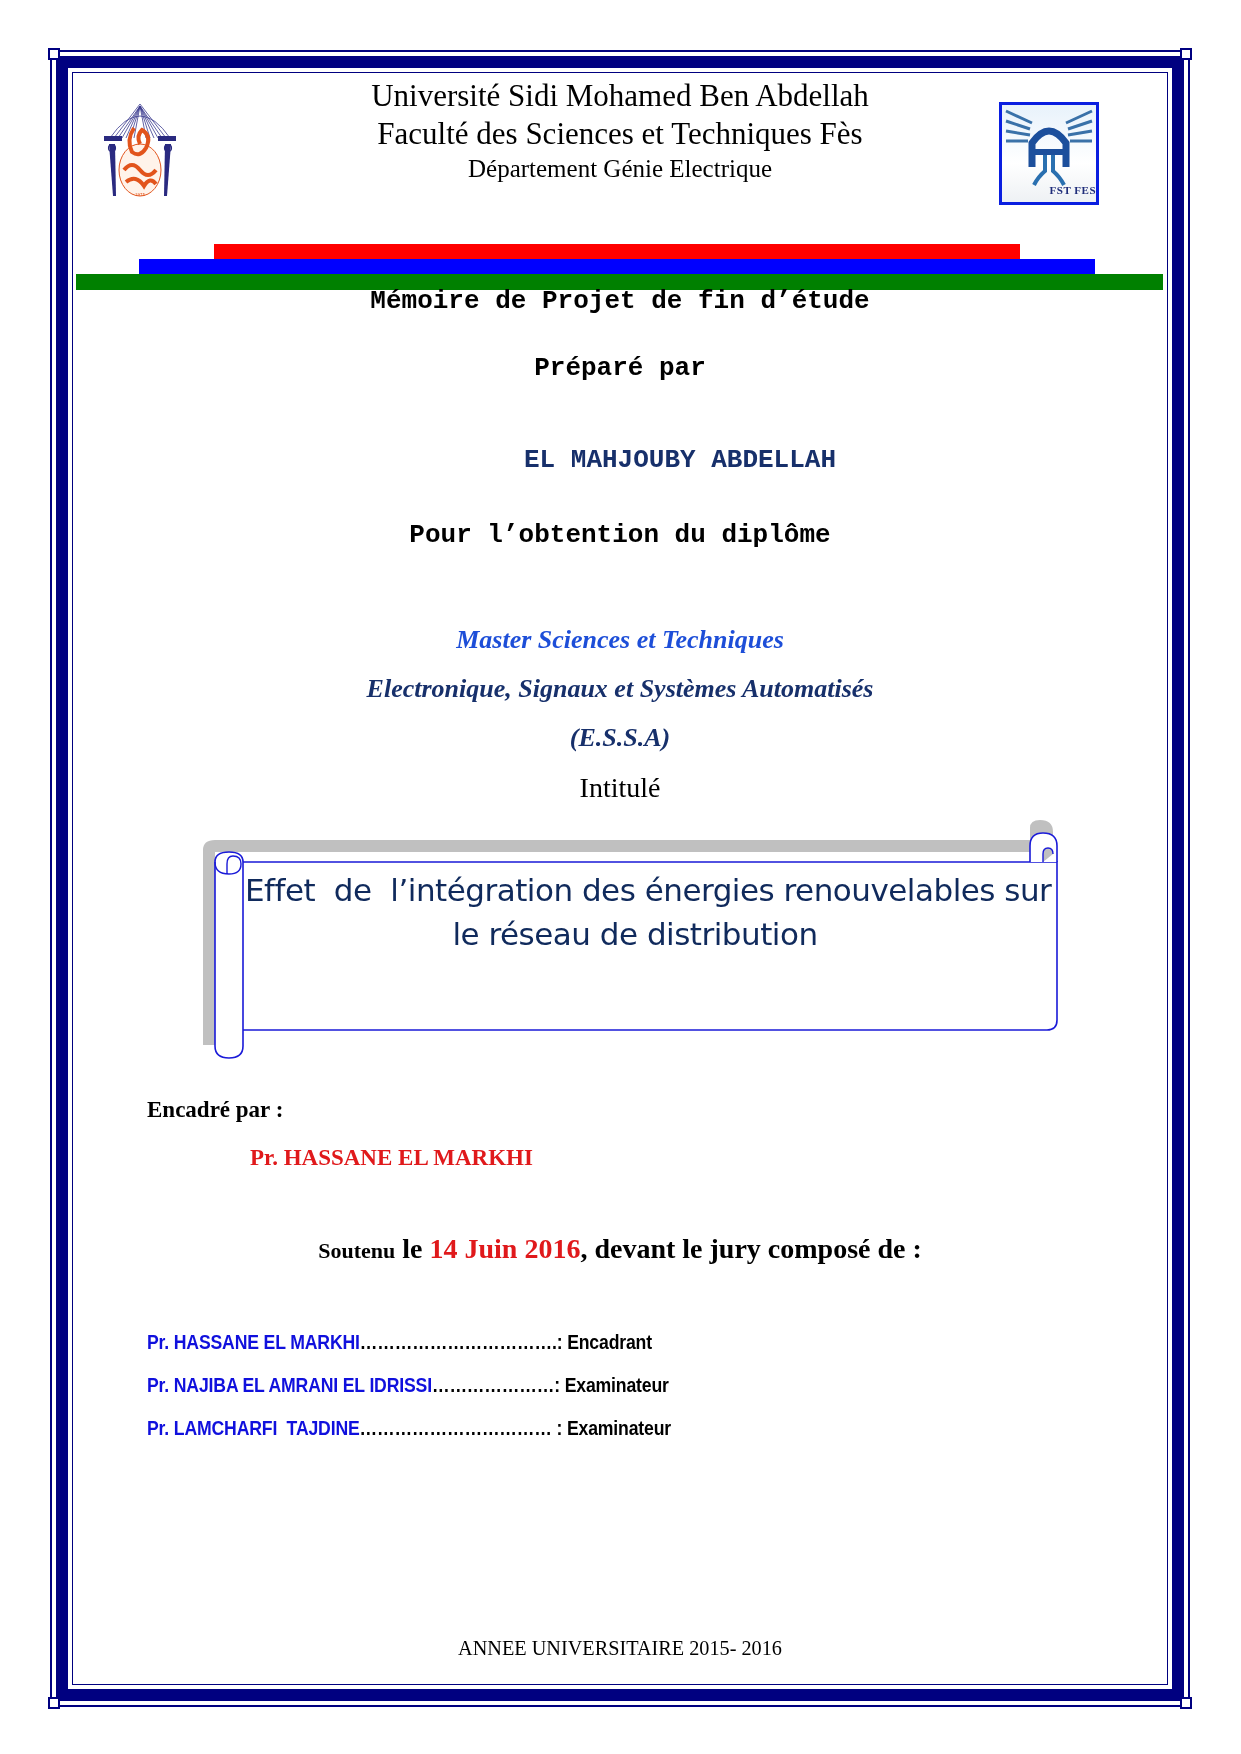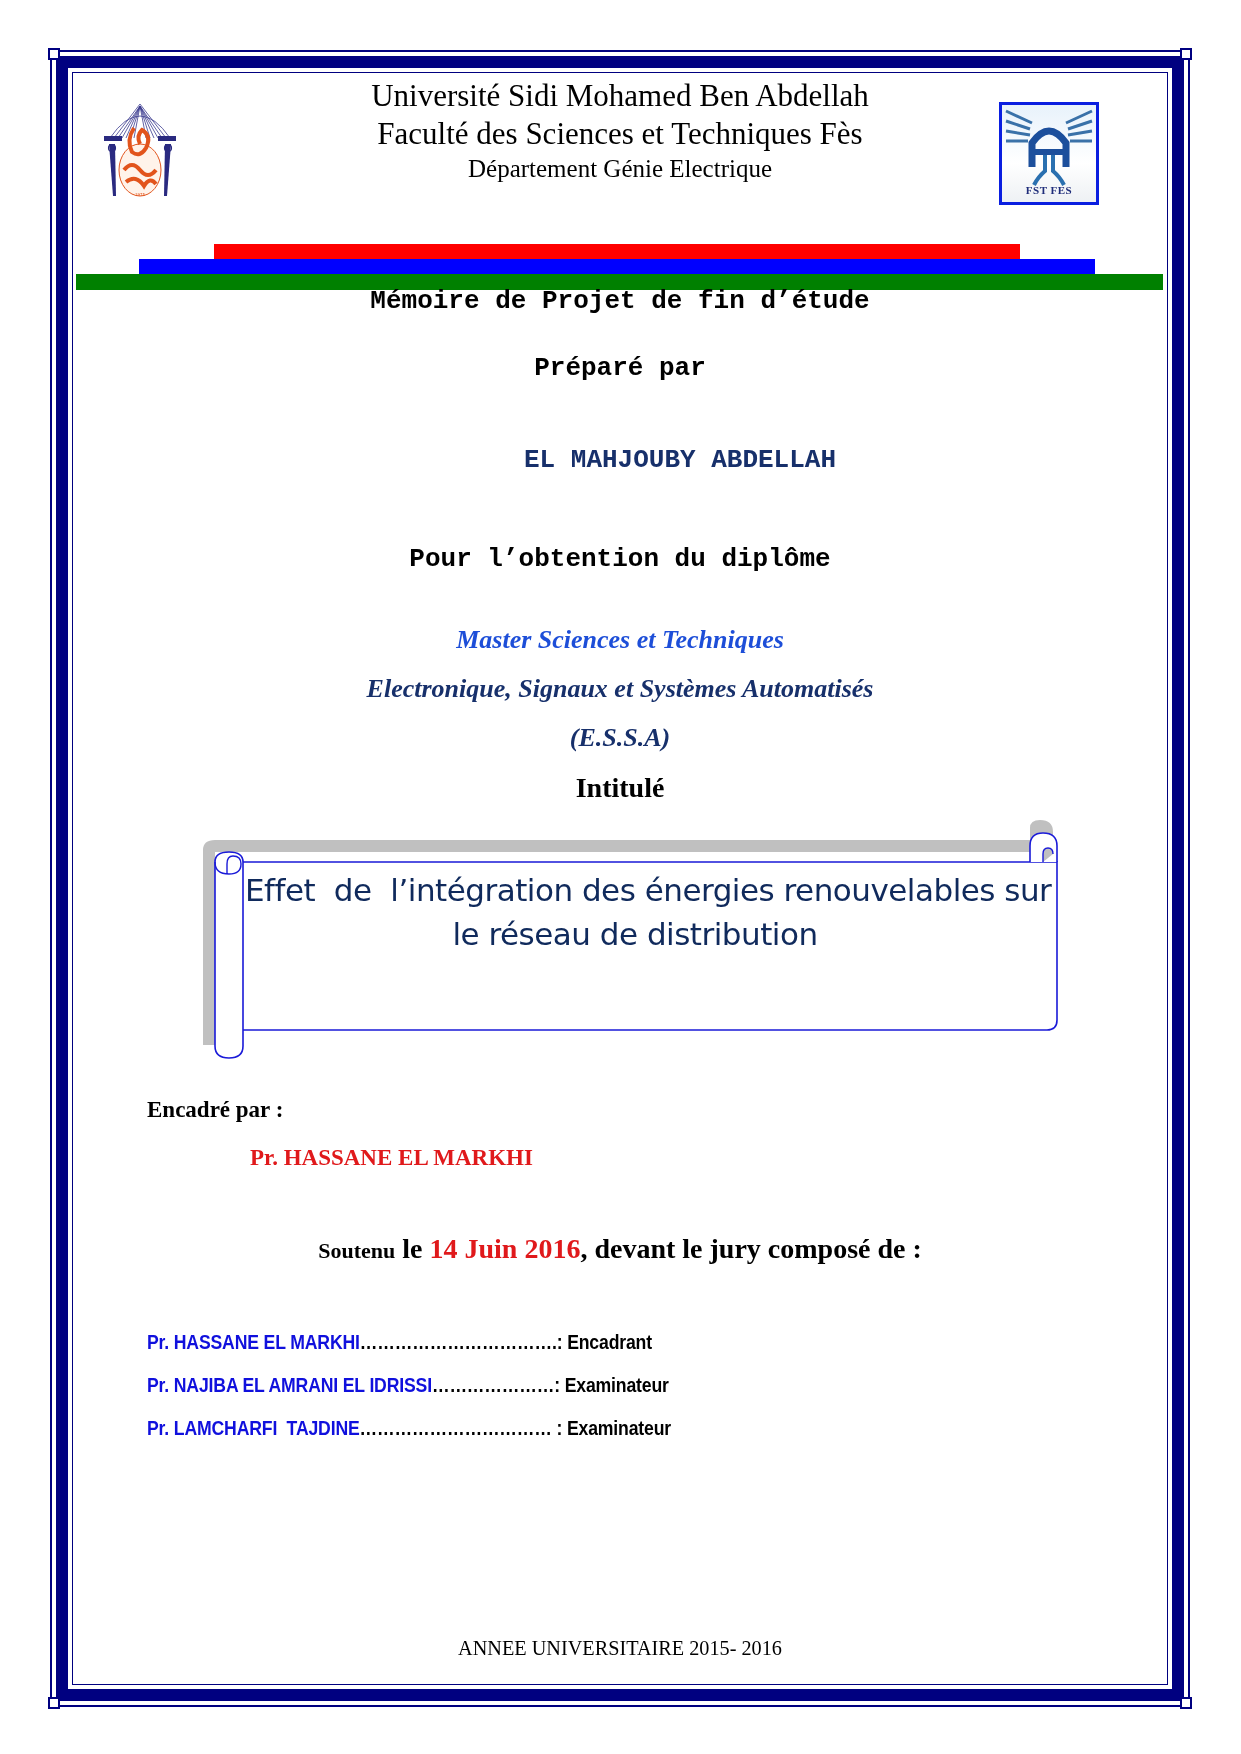"FST FES" .logo-right .lbl { text-align: center -> right }
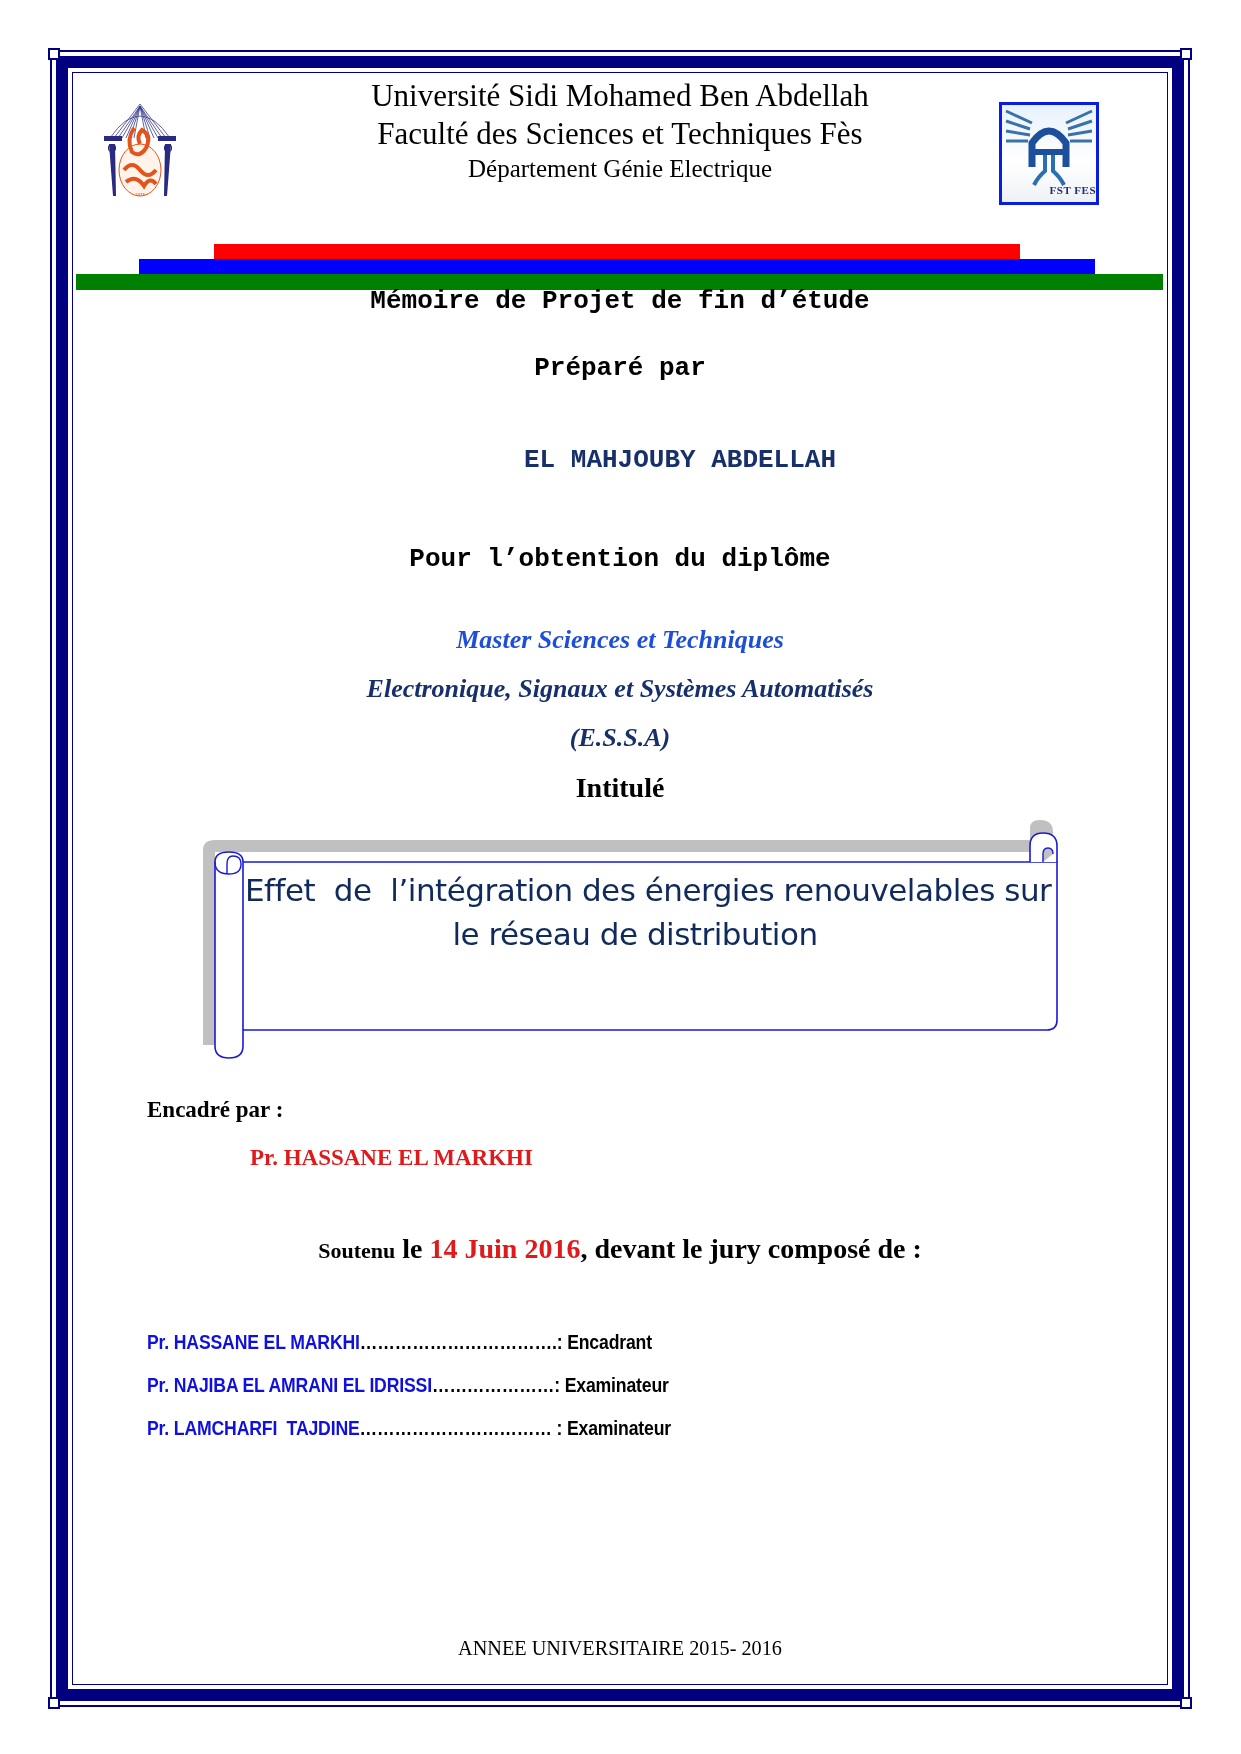"Pour l’obtention du diplôme" .obtention { margin-top: 24px -> none }
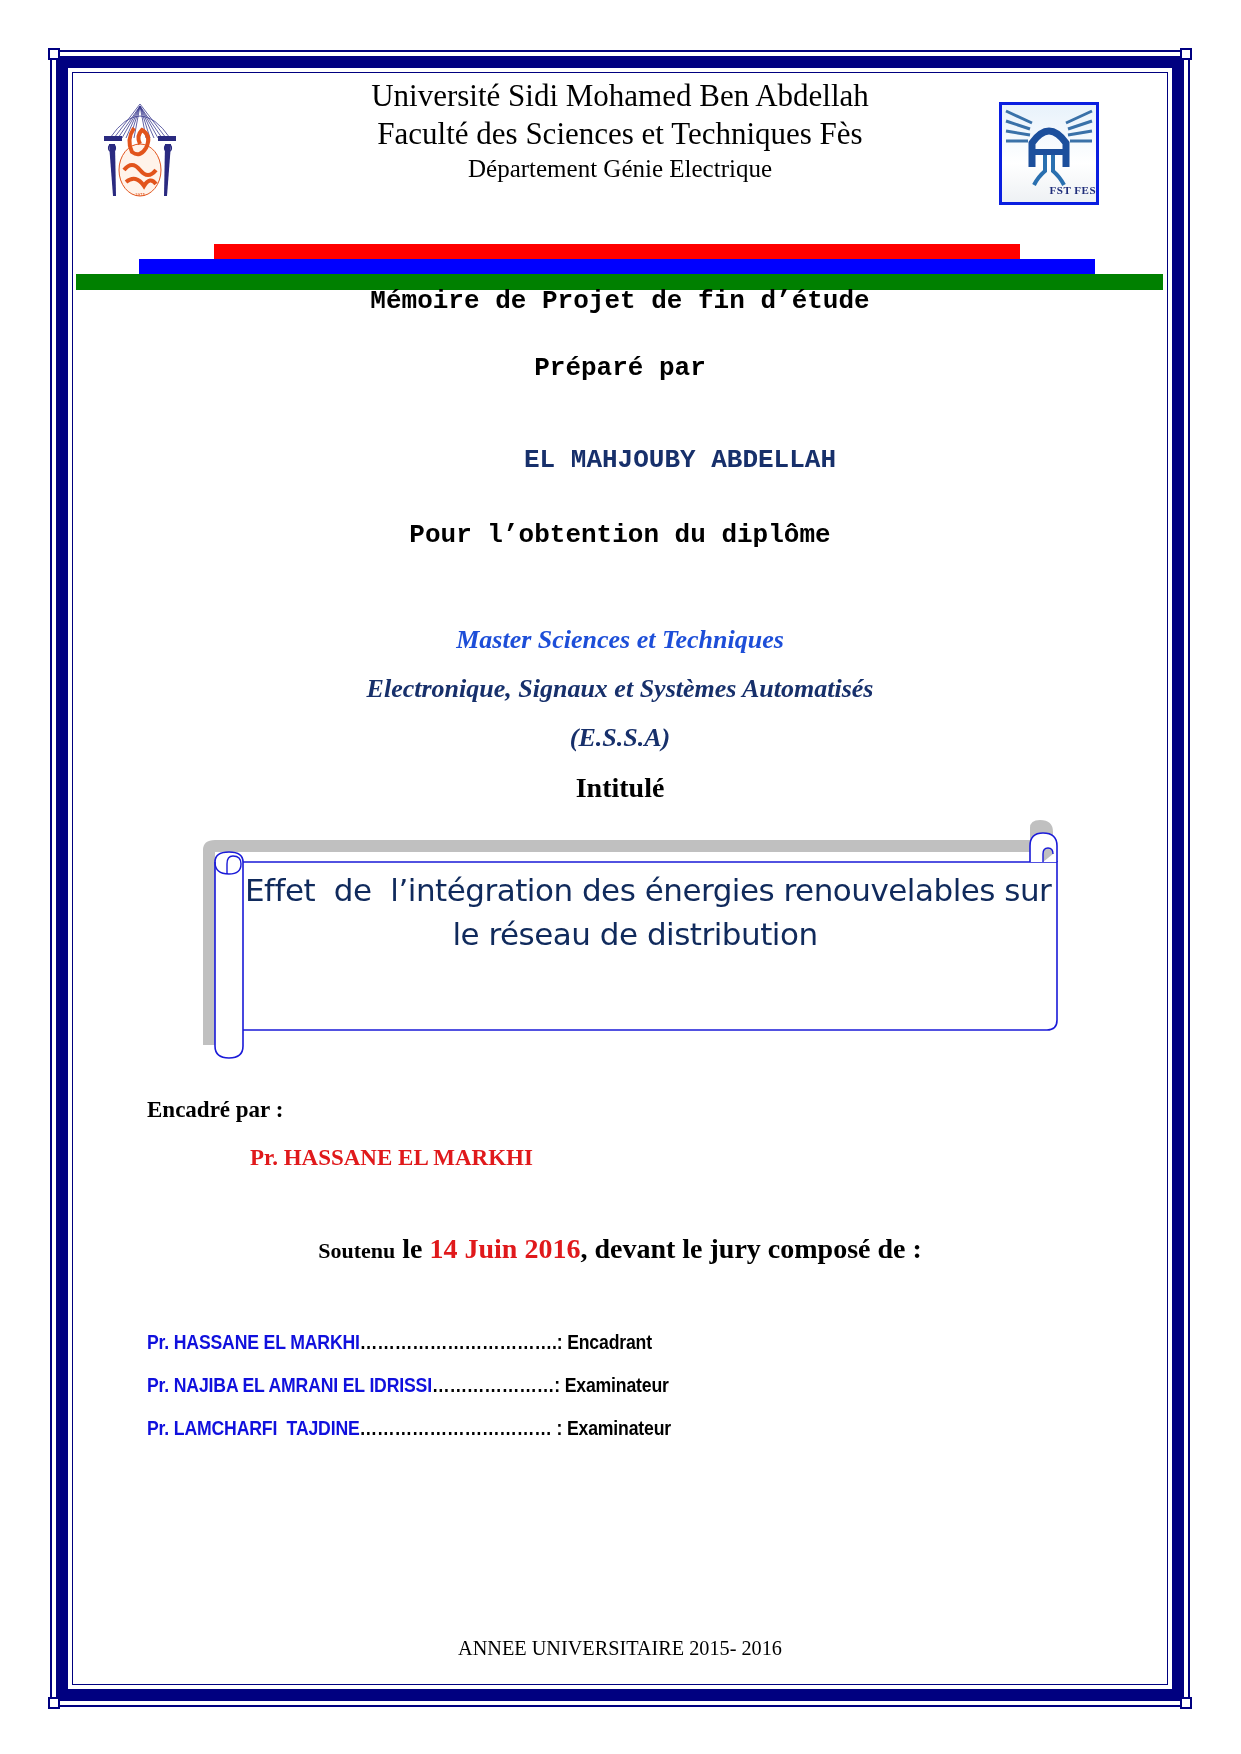"Intitulé" .intitule { font-weight: bold -> normal }
